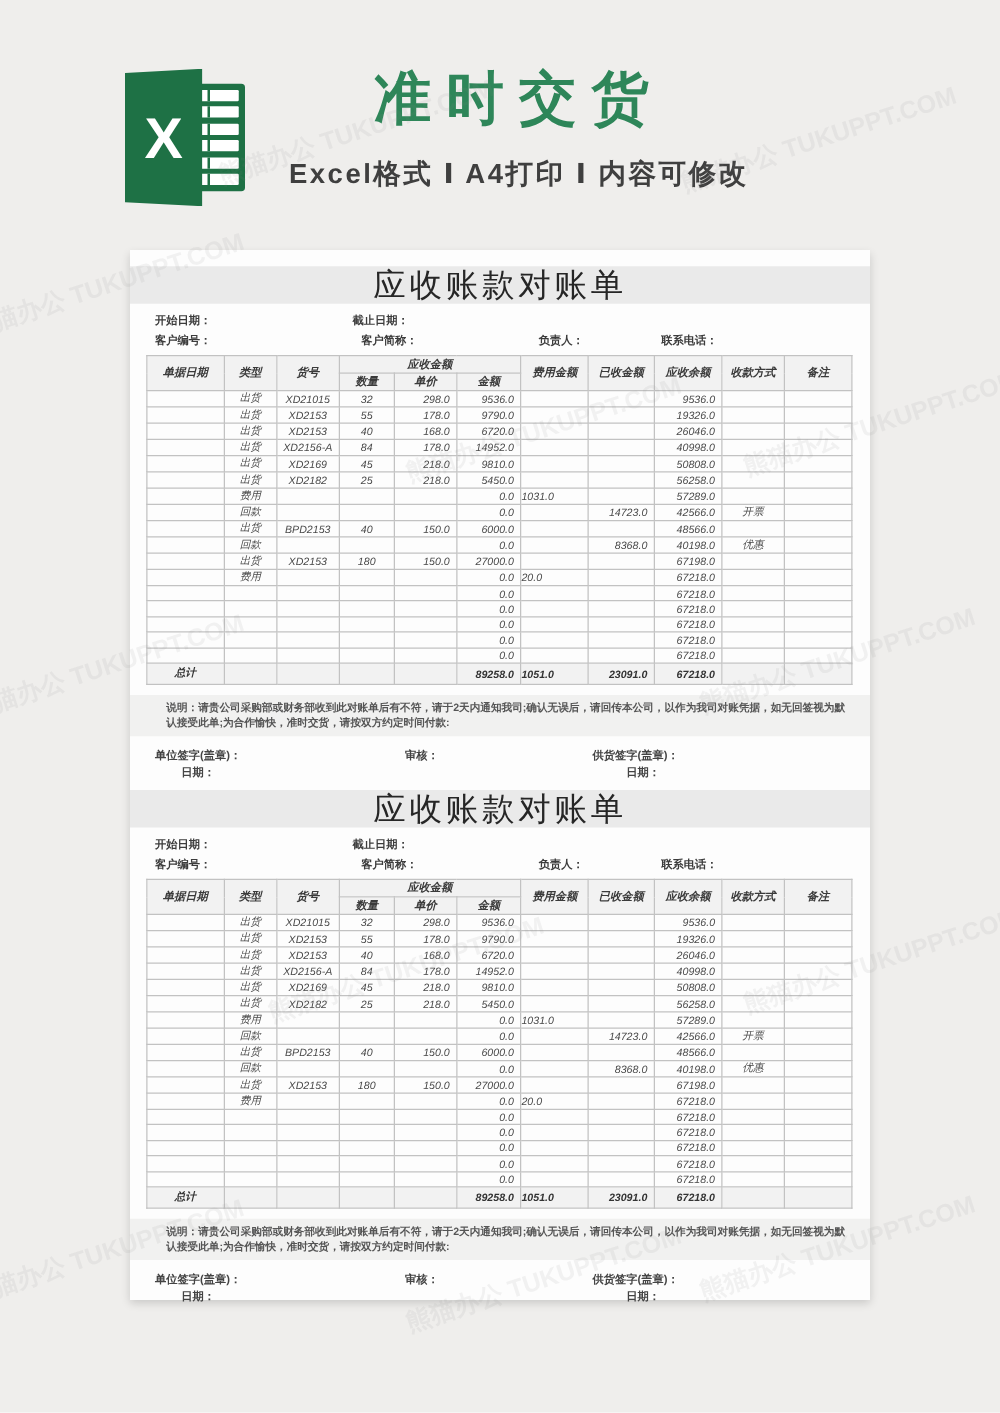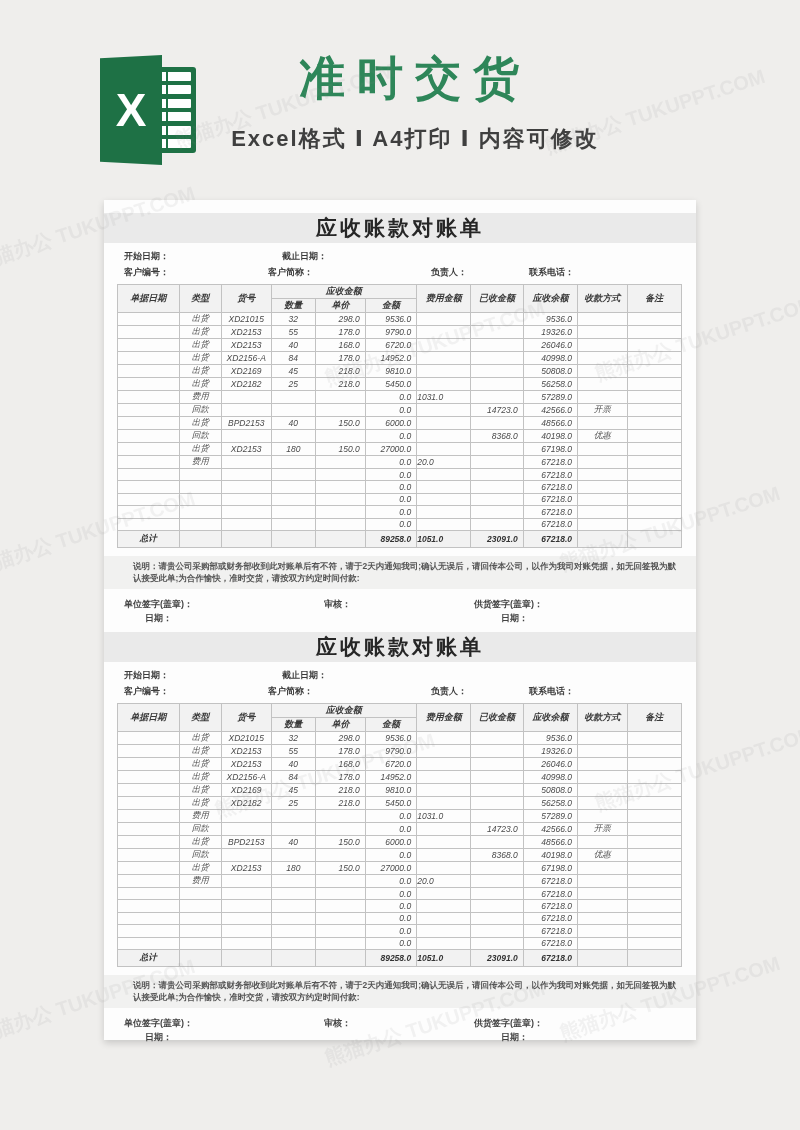"应收账款对账单" .stmt-title { font-size: 21px -> 26px; font-weight: bold -> normal }
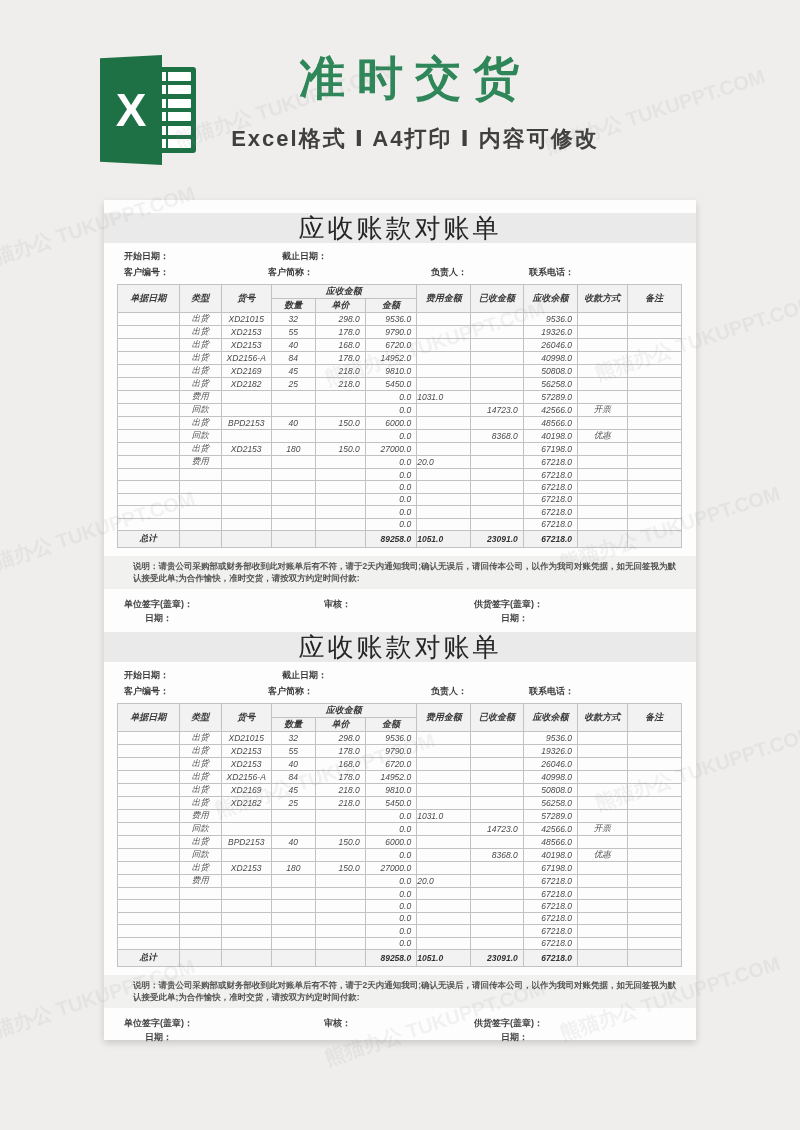"客户简称：" .i-custnm { left: 151px -> 172px }
